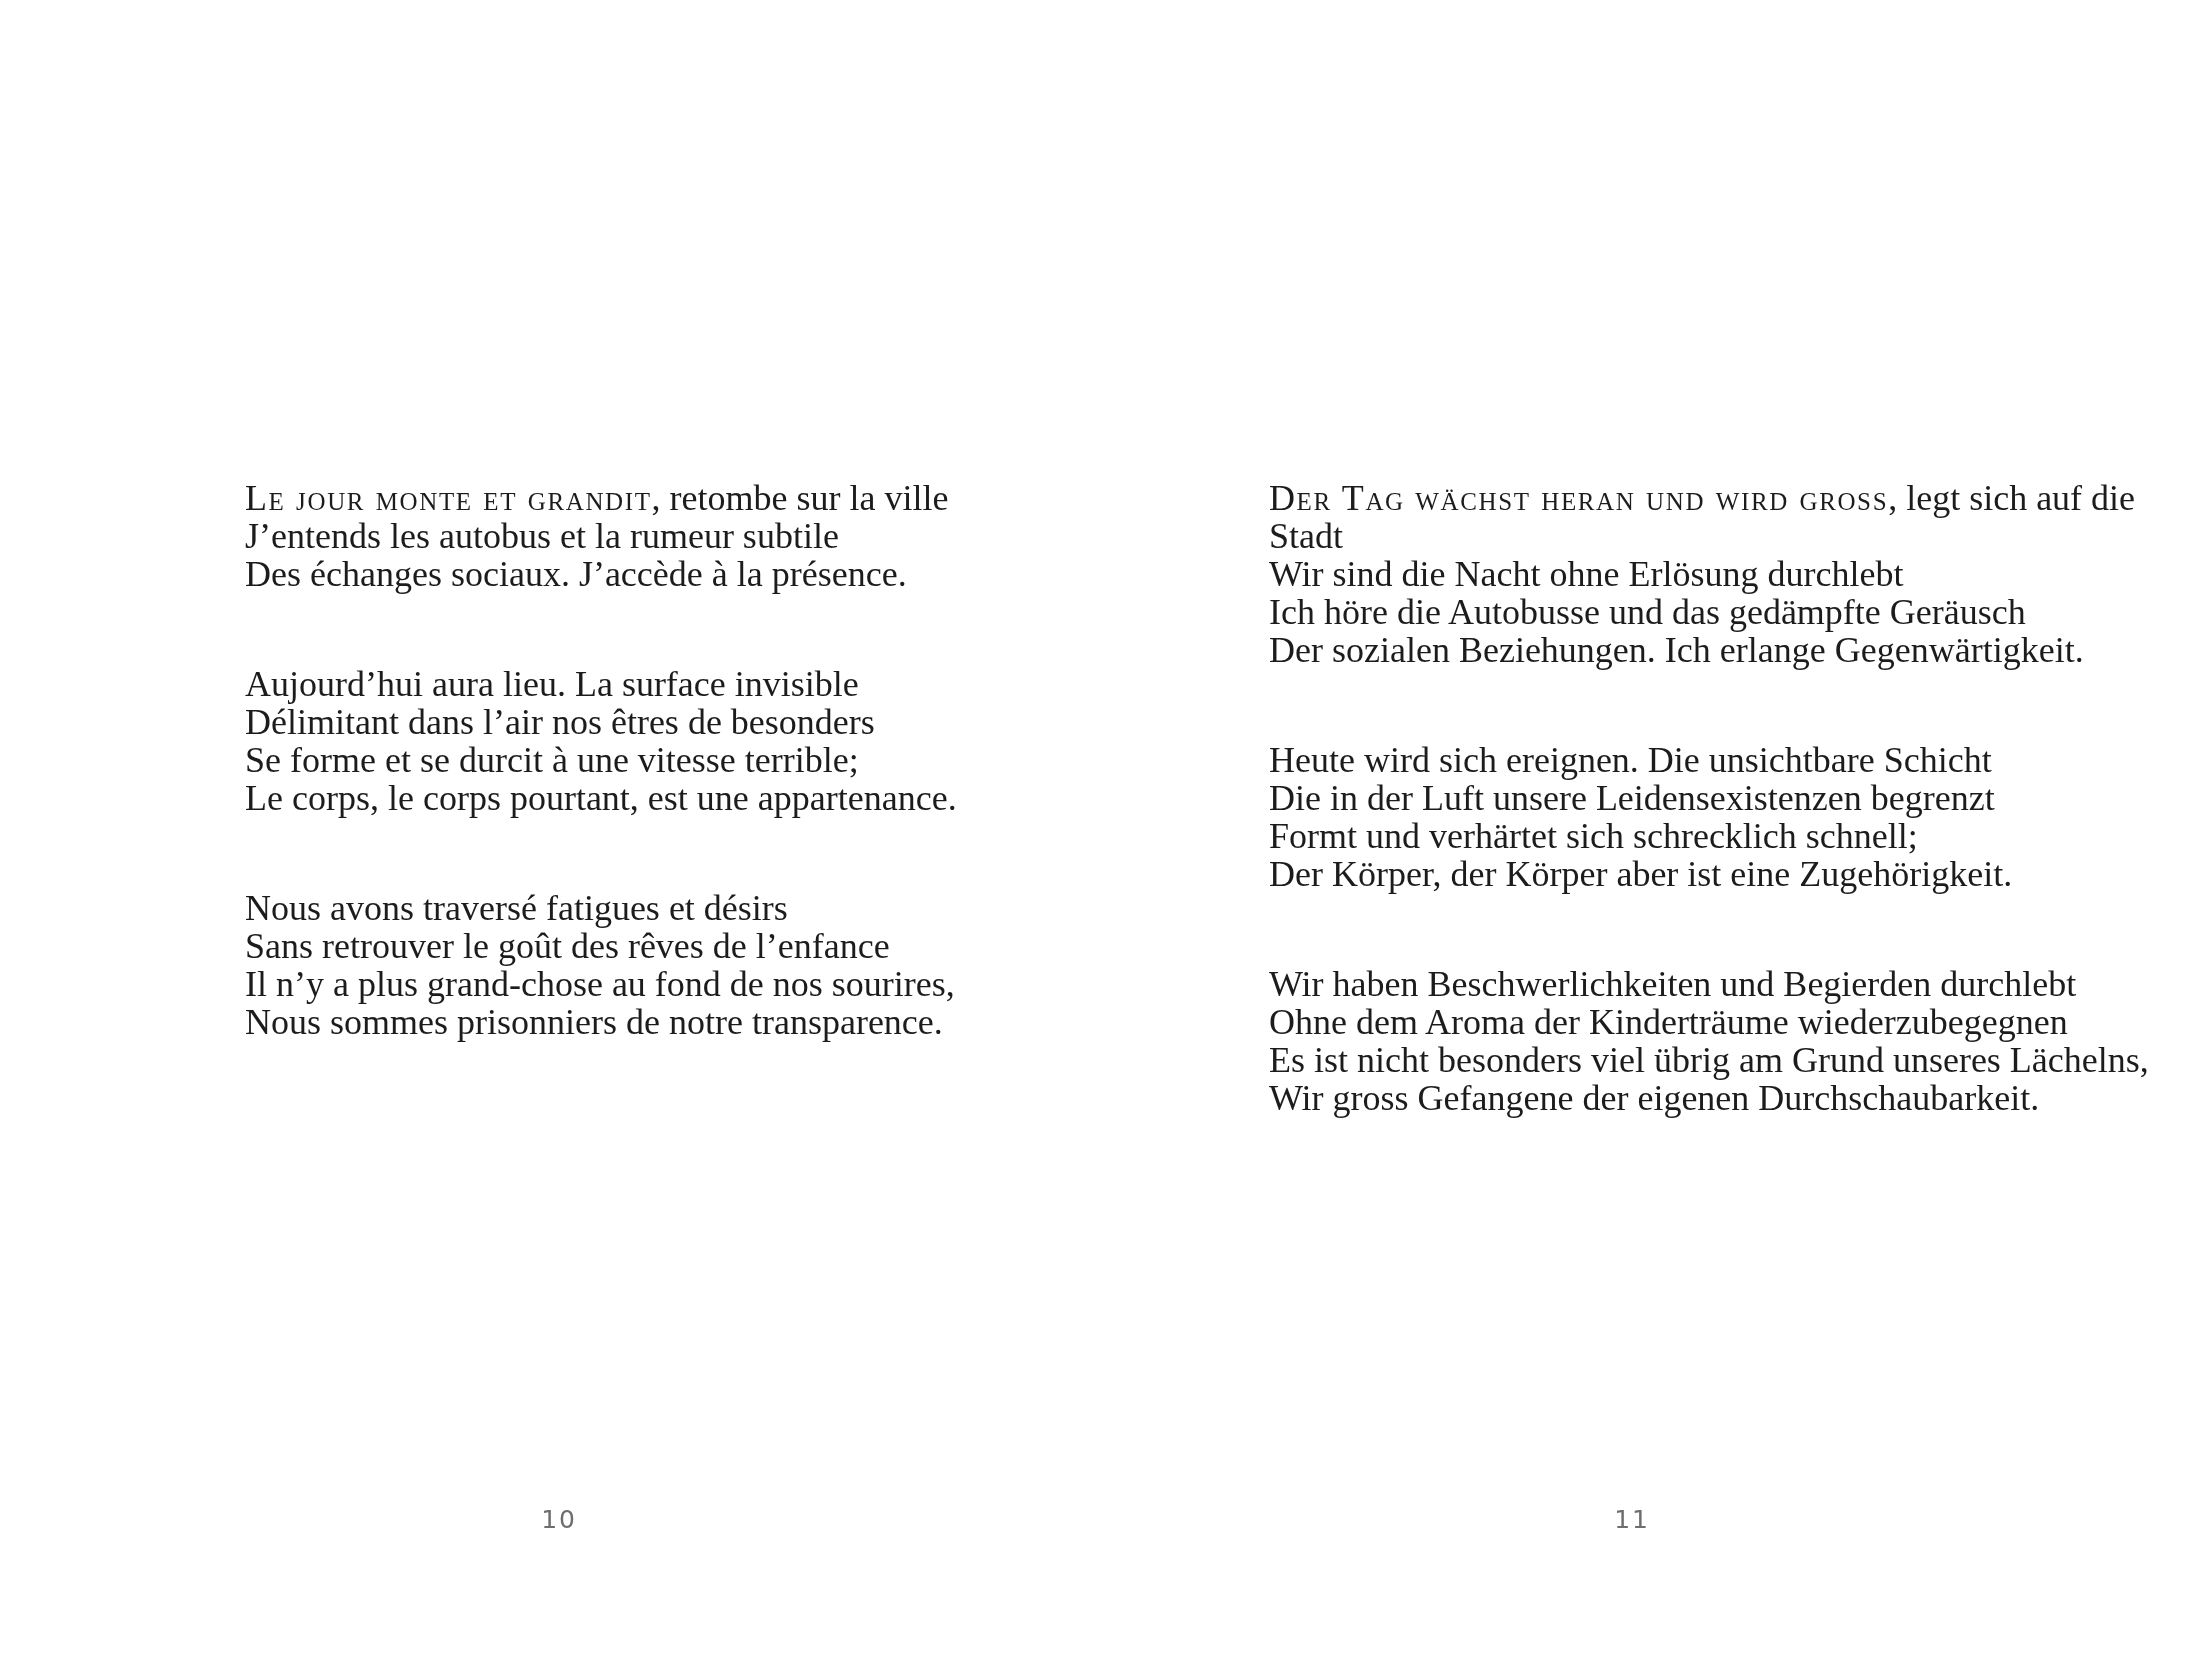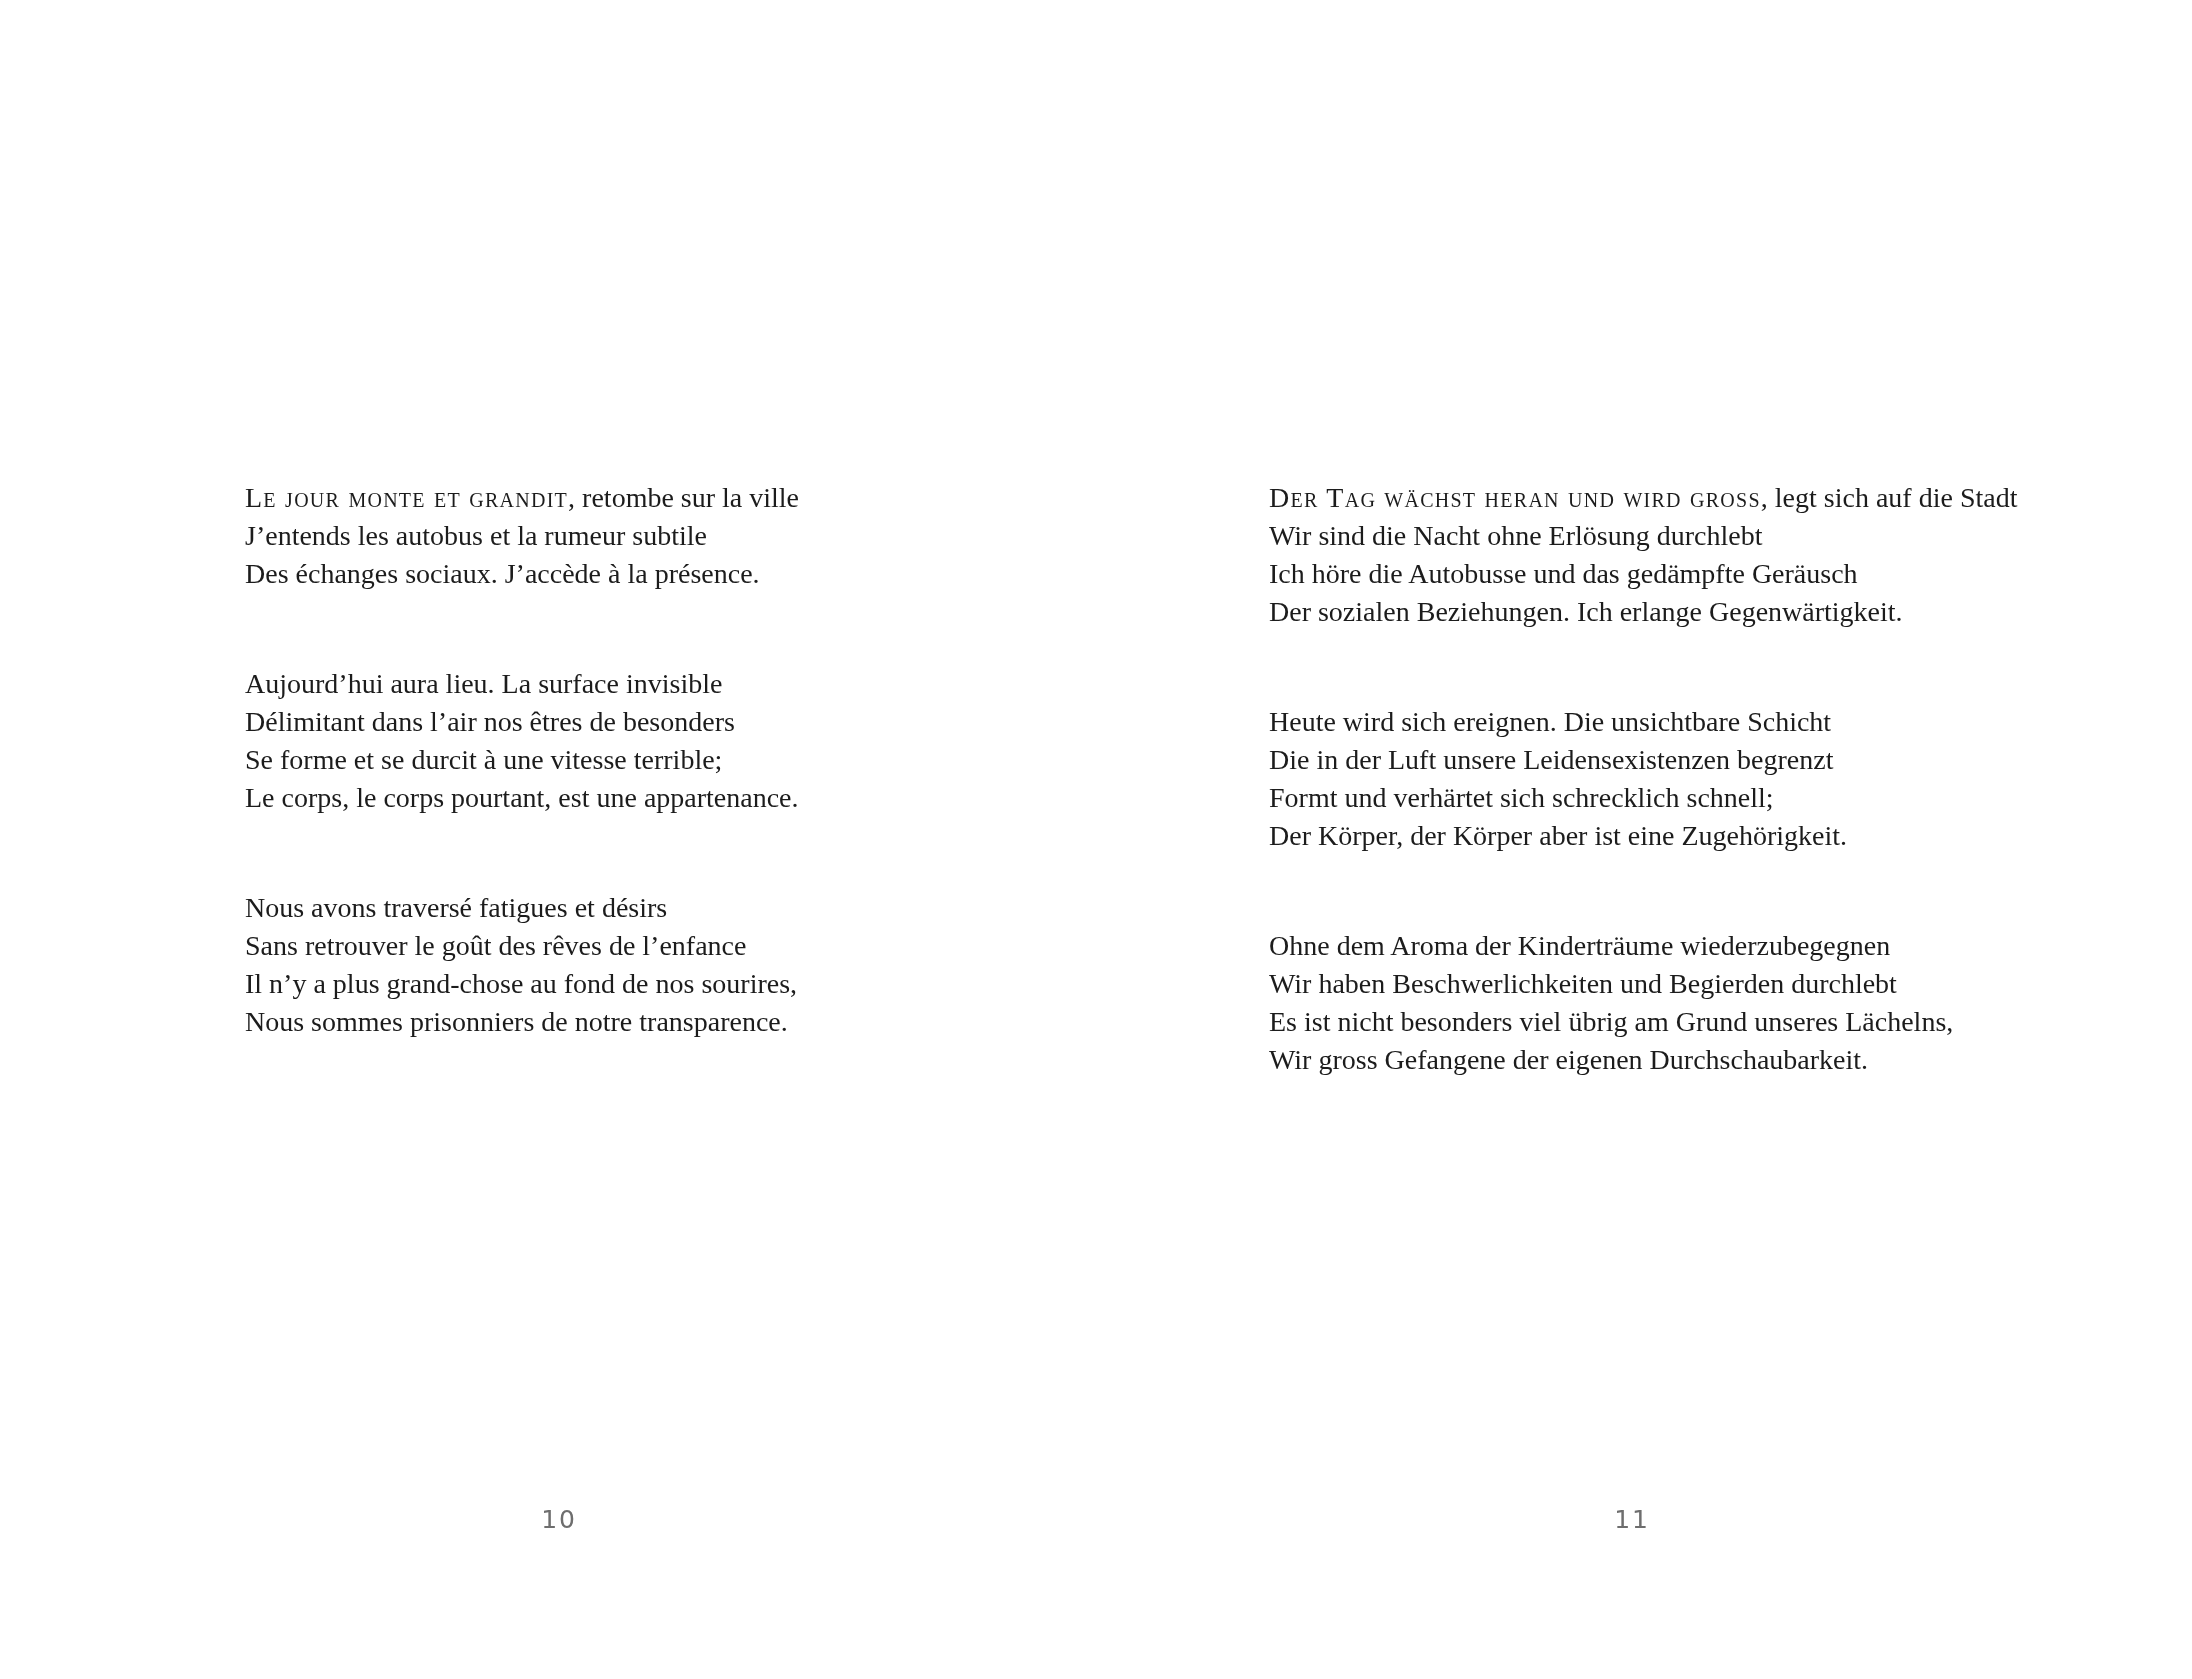"Le jour monte et grandit," .poem { font-size: 28px -> 36px }
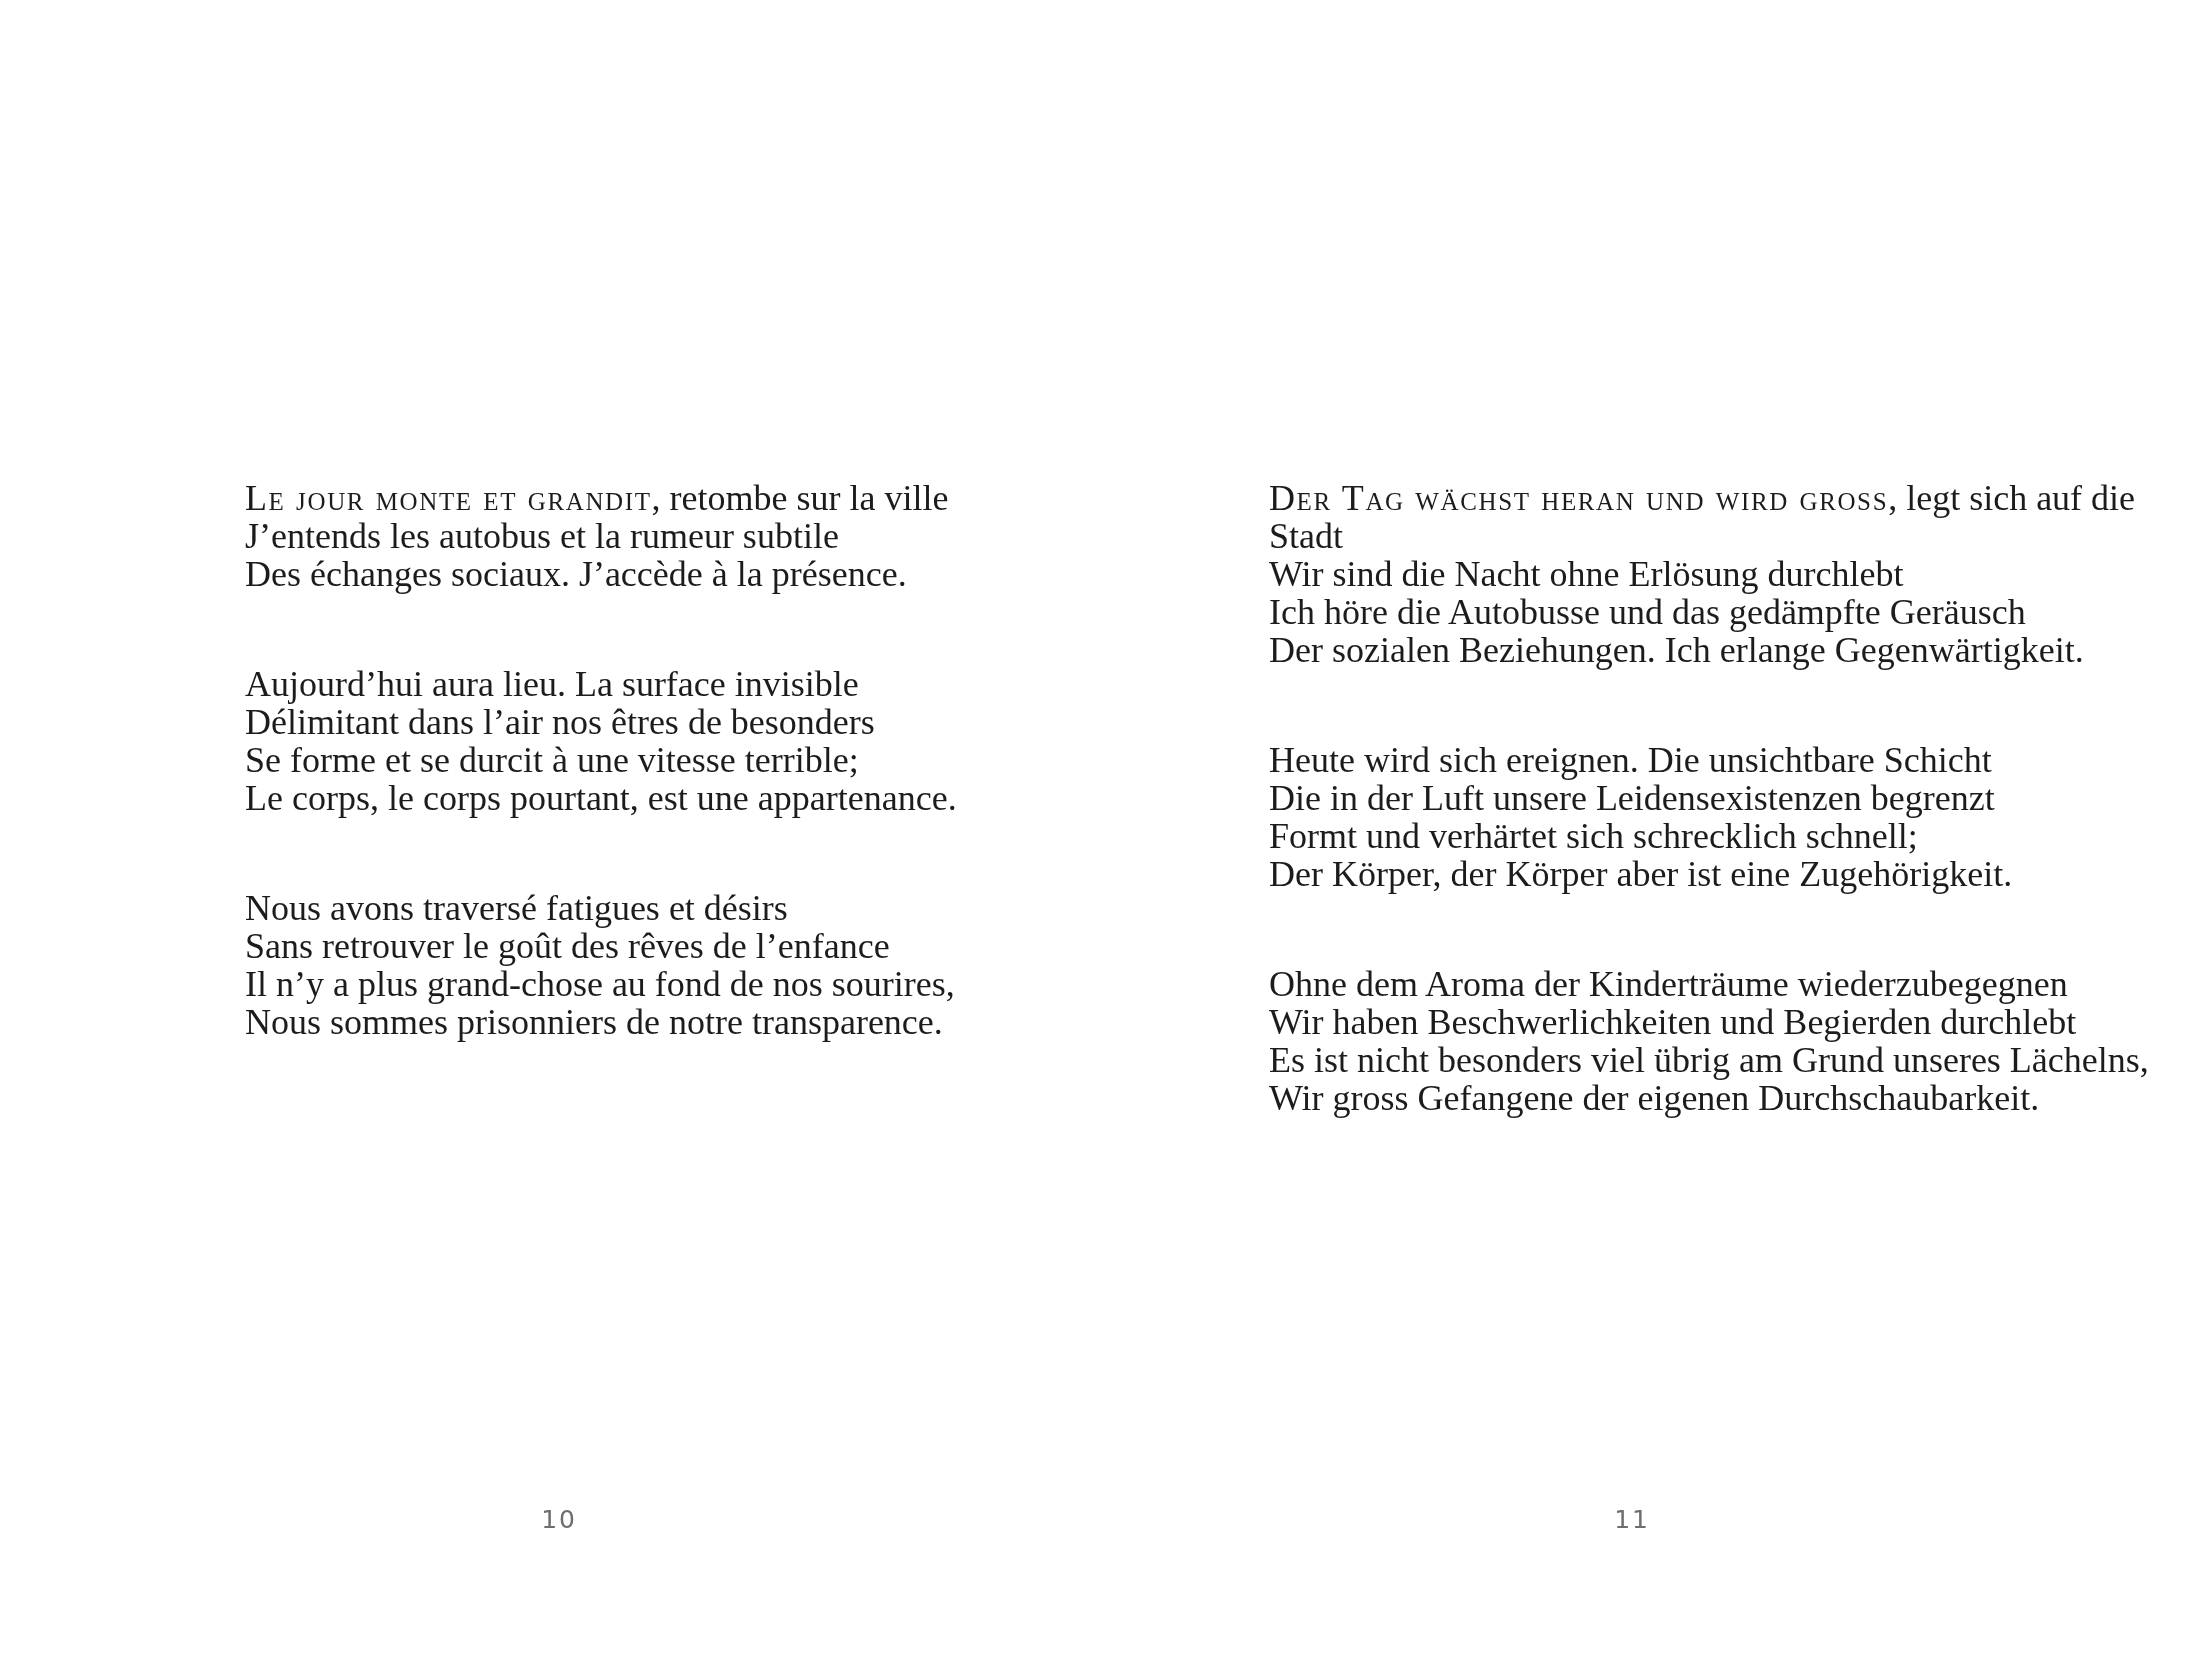"Ohne dem Aroma der Kinderträume" p.line { order: before "Wir haben Beschwerlichkeiten und" -> after "Wir haben Beschwerlichkeiten und" }
